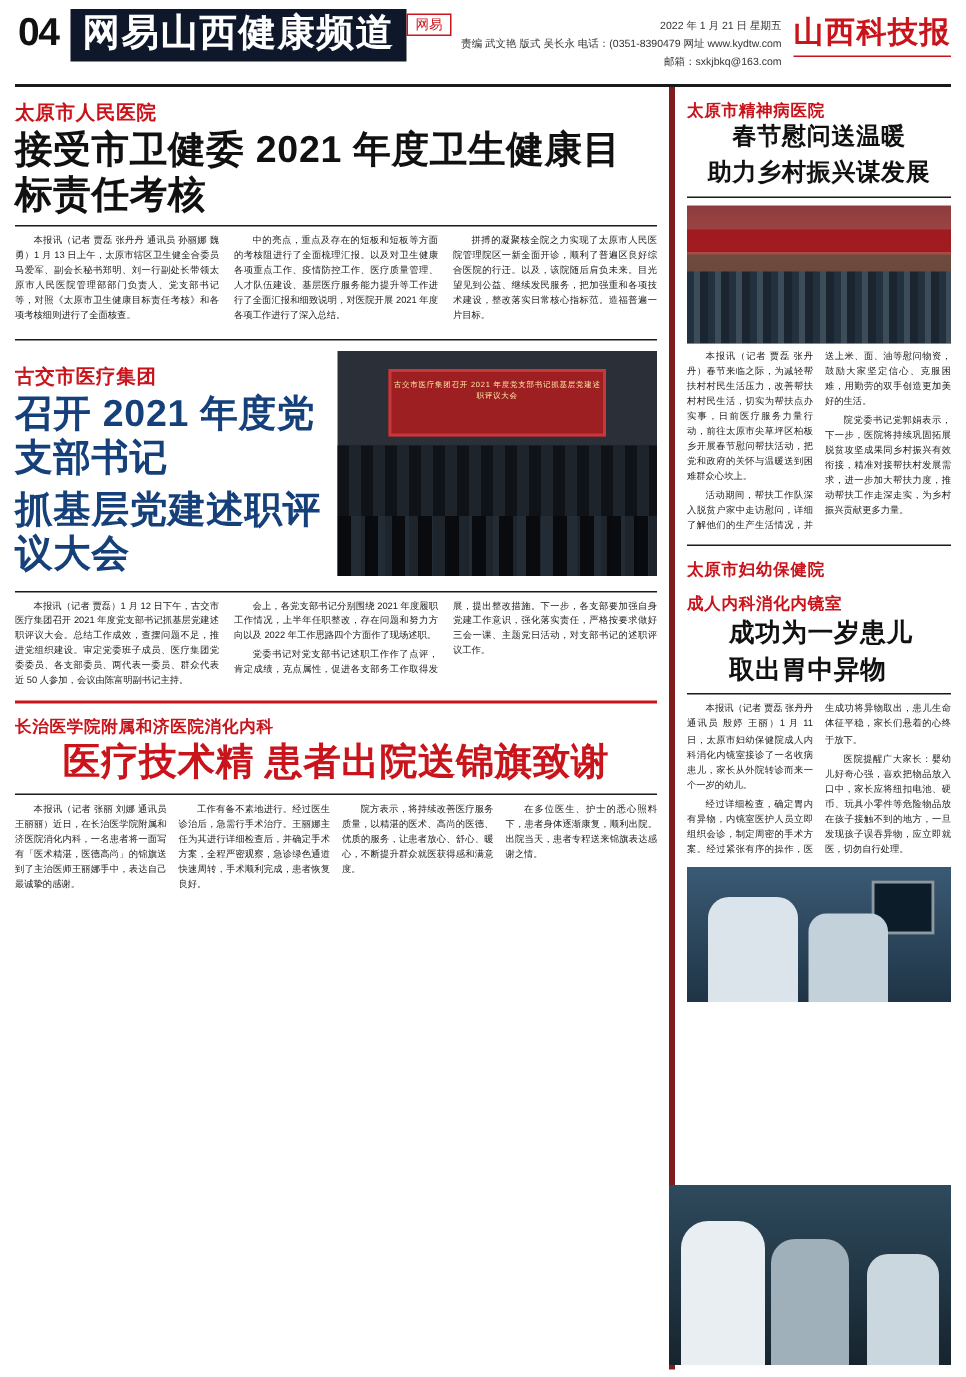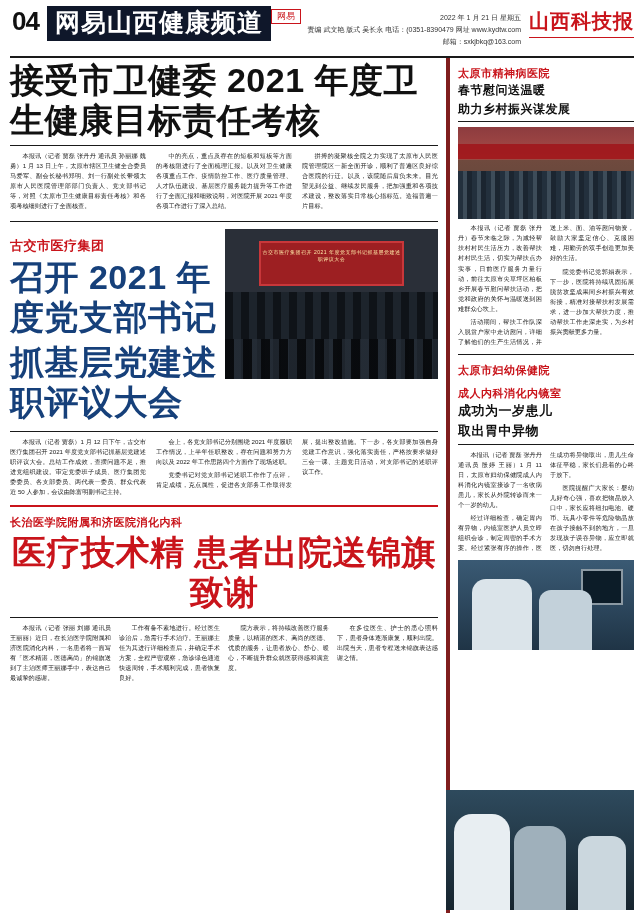"太原市人民医院" div.kicker { html: none -> <div>太原市人民医院</div> }
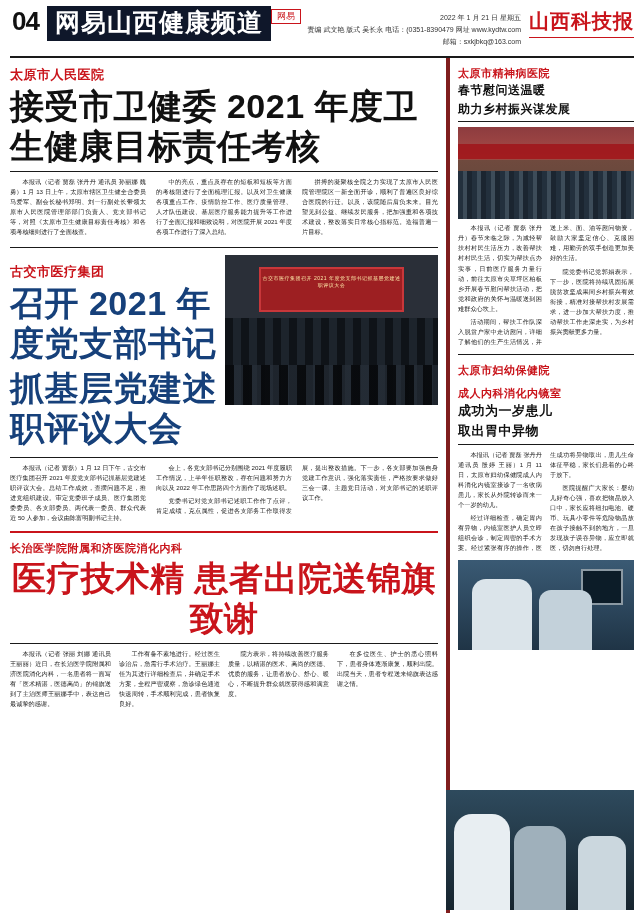"接受市卫健委 2021 年度卫生健康目标责任考核" .headline { font-size: 34px -> 25px }
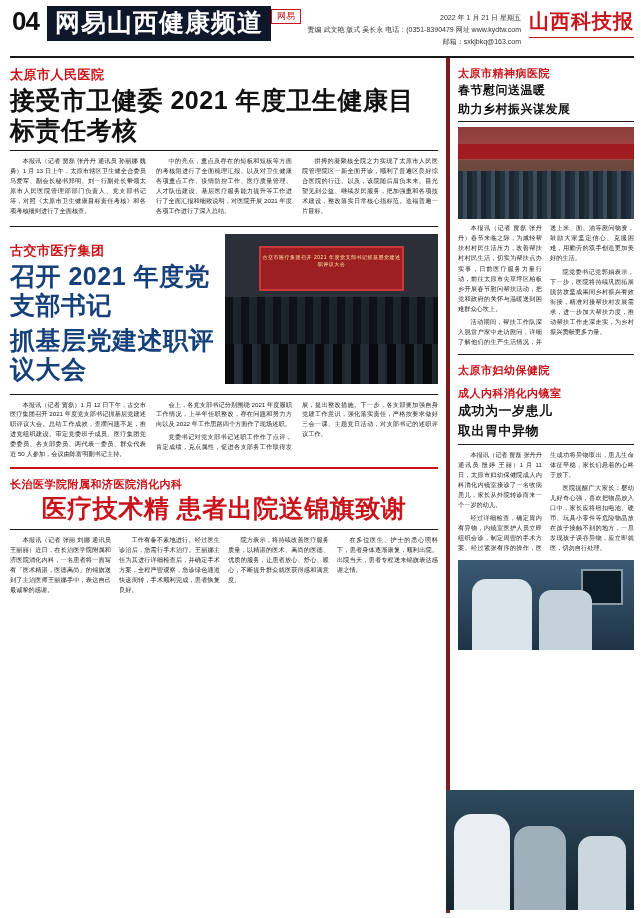"春节慰问送温暖" .headline.xsmall { font-size: 12px -> 16px; text-align: none -> center }
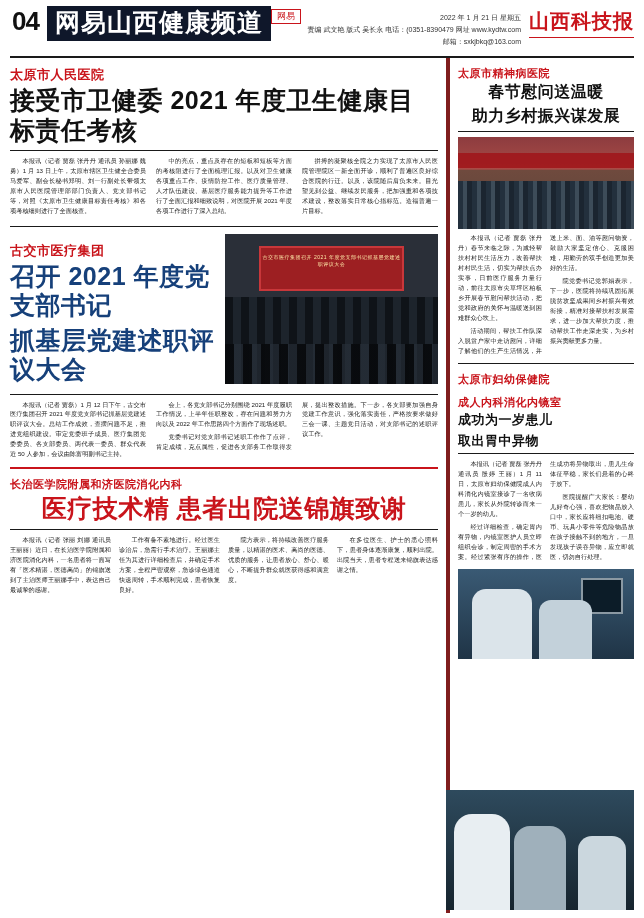"成功为一岁患儿" .headline.small { font-size: 13px -> 17px; margin-left: none -> 28px }
